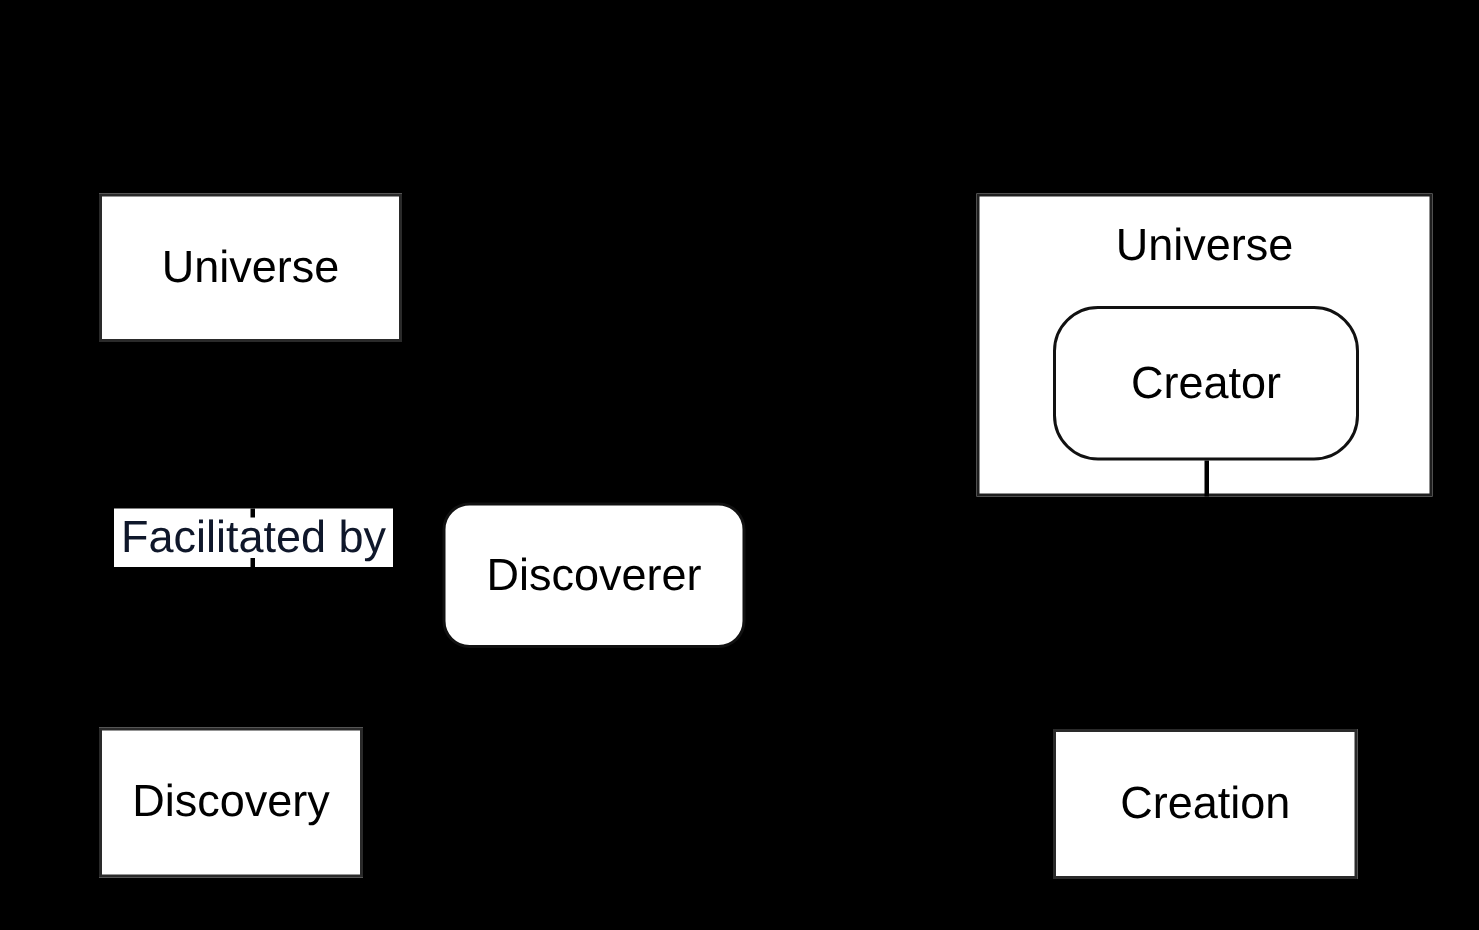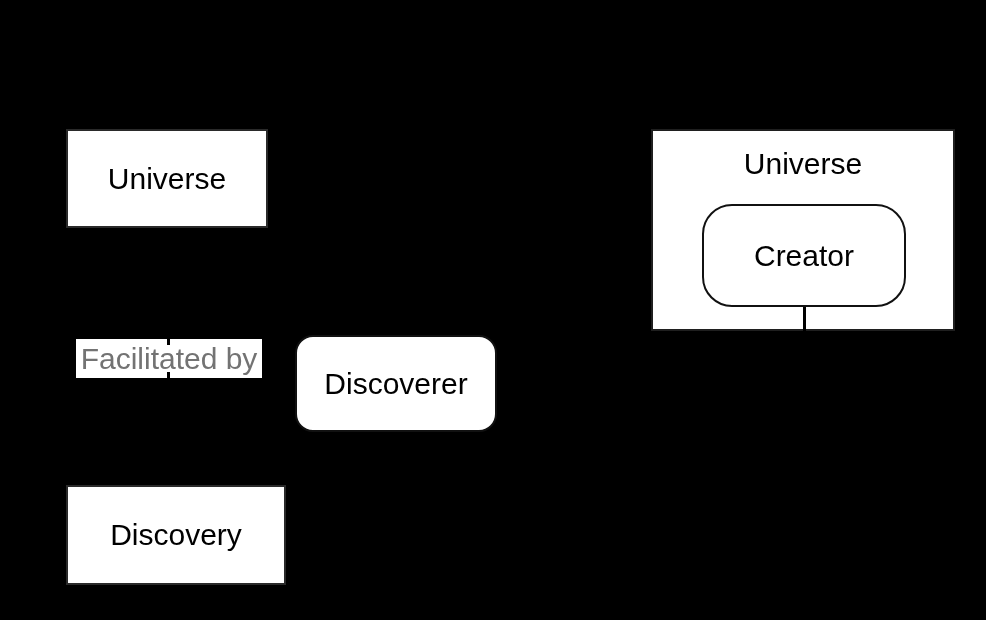"Facilitated by" .facilitated-label { color: #737373 -> #0f172a }
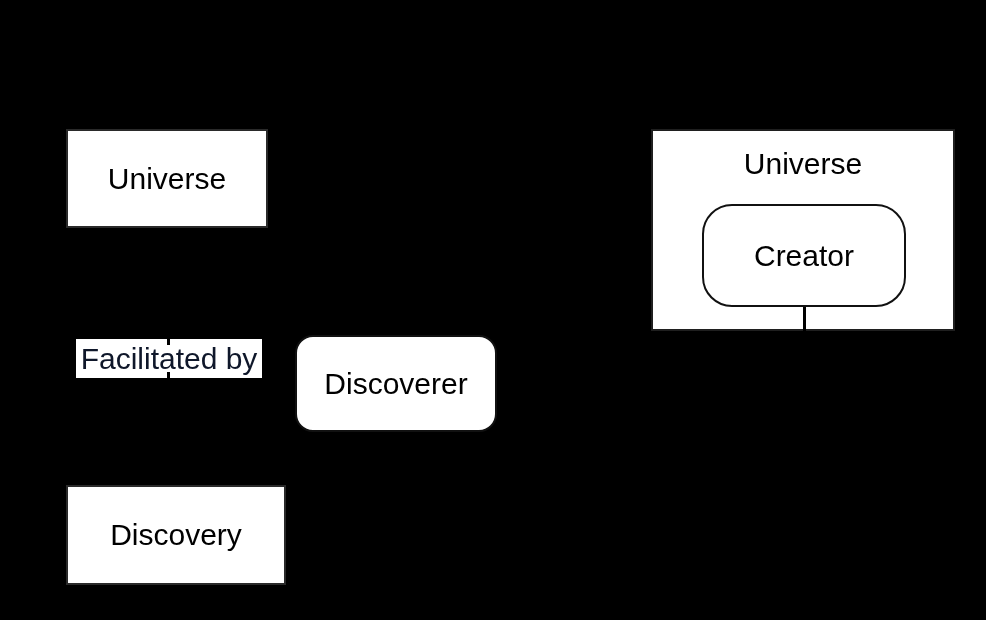"Discovery" .discovery { width: 220px -> 176px }
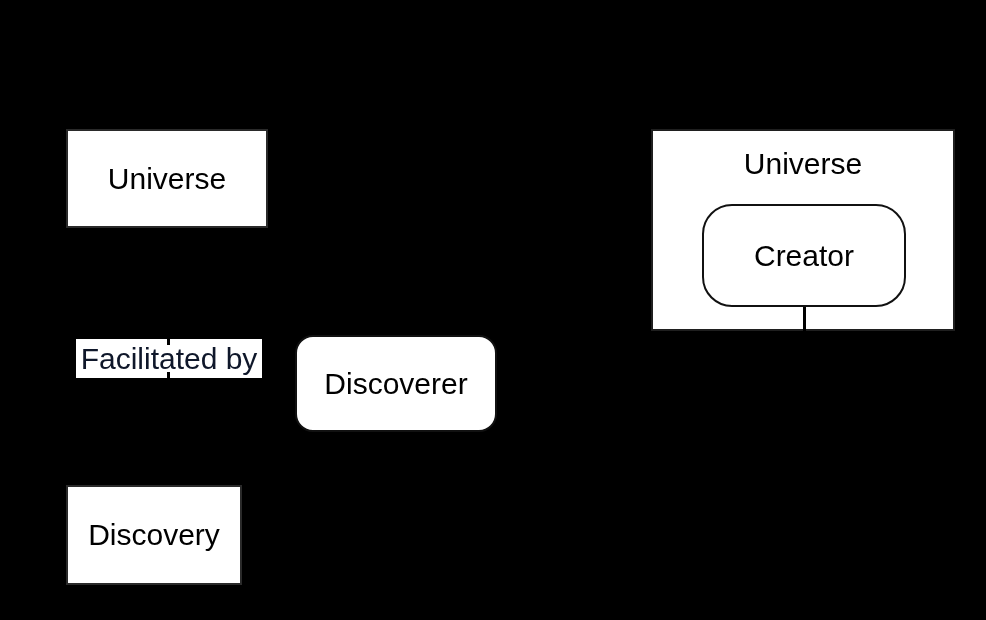"Creation" div.node { html: none -> <div> <span>Creation</span> </div> }
